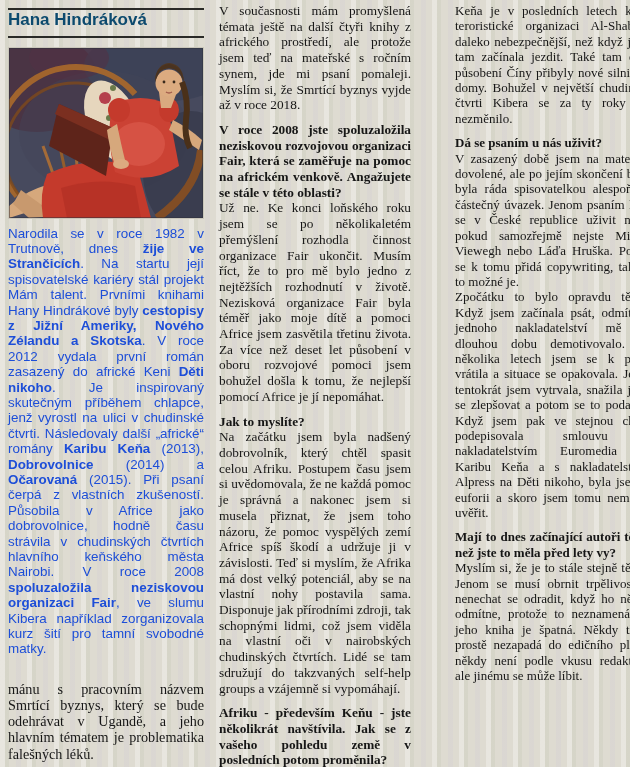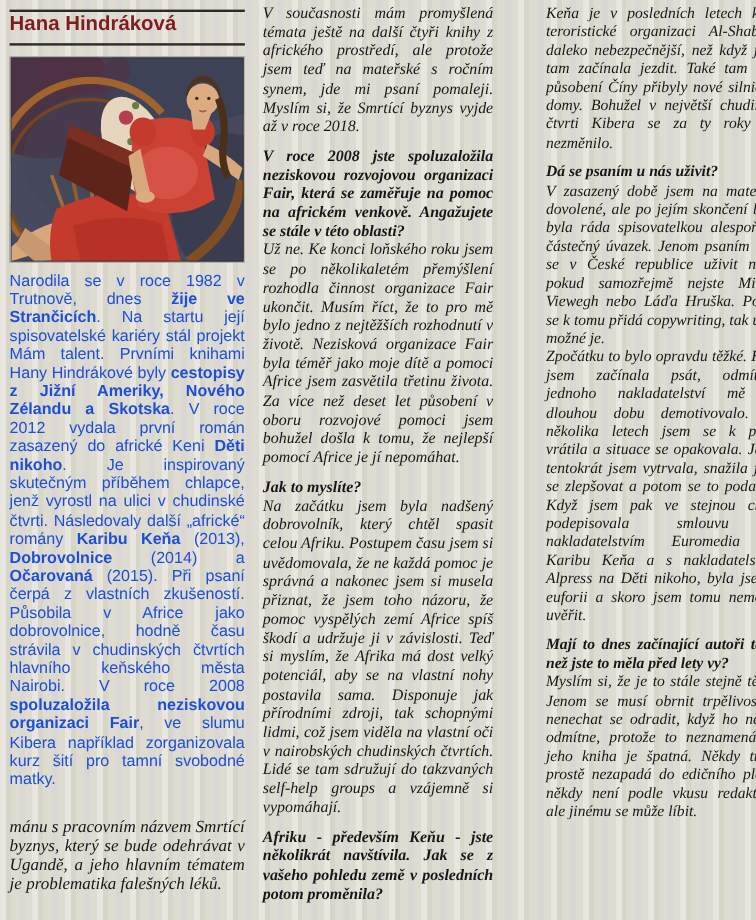"Hana Hindráková" .headline { color: #7f1d1d -> #0c4a6e }
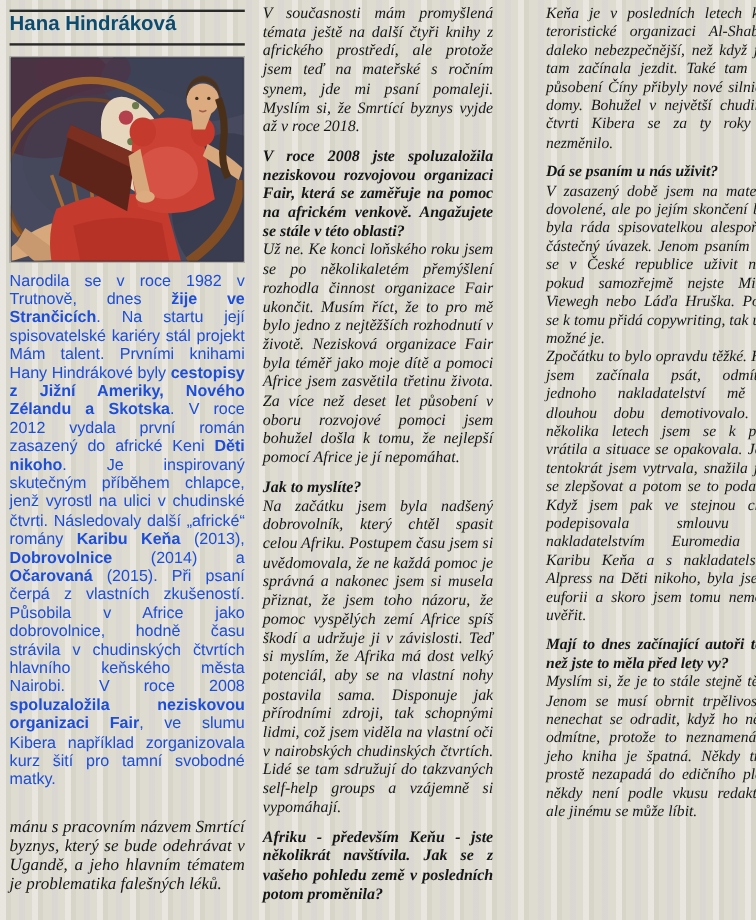"V současnosti mám promyšlená témata" .para { font-style: italic -> none }
